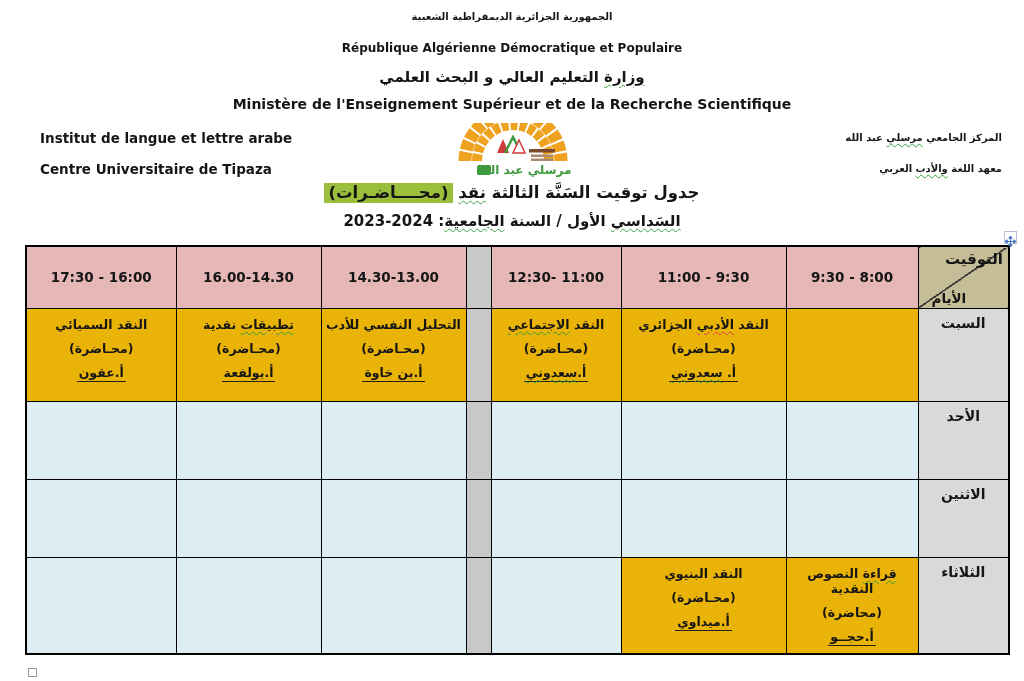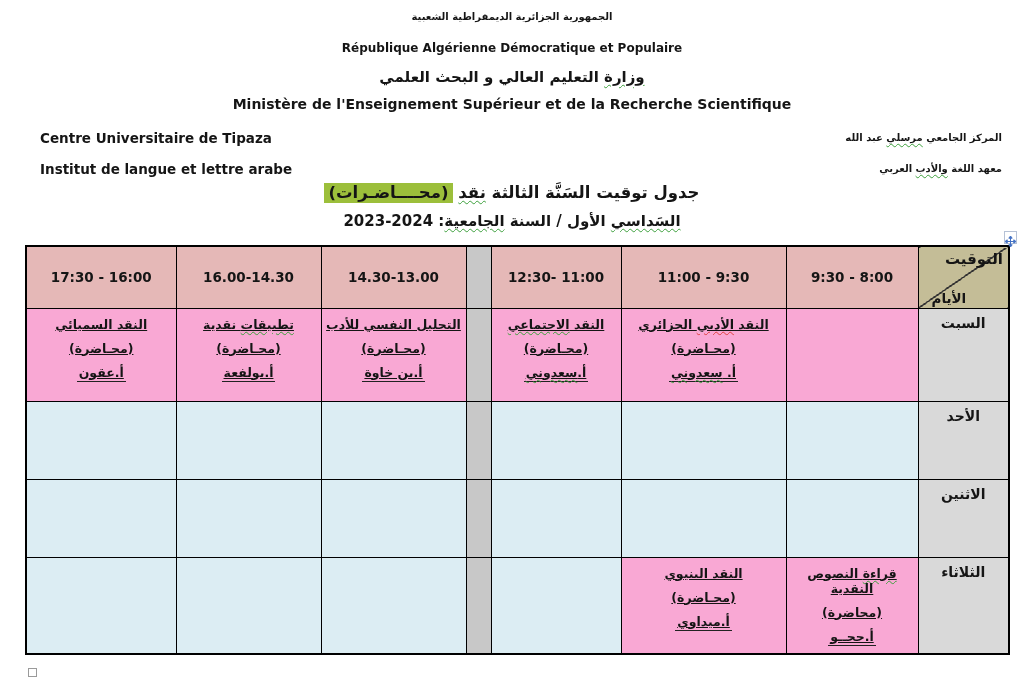"Centre Universitaire de Tipaza" div { order: before "Institut de langue et lettre" -> after "Institut de langue et lettre" }
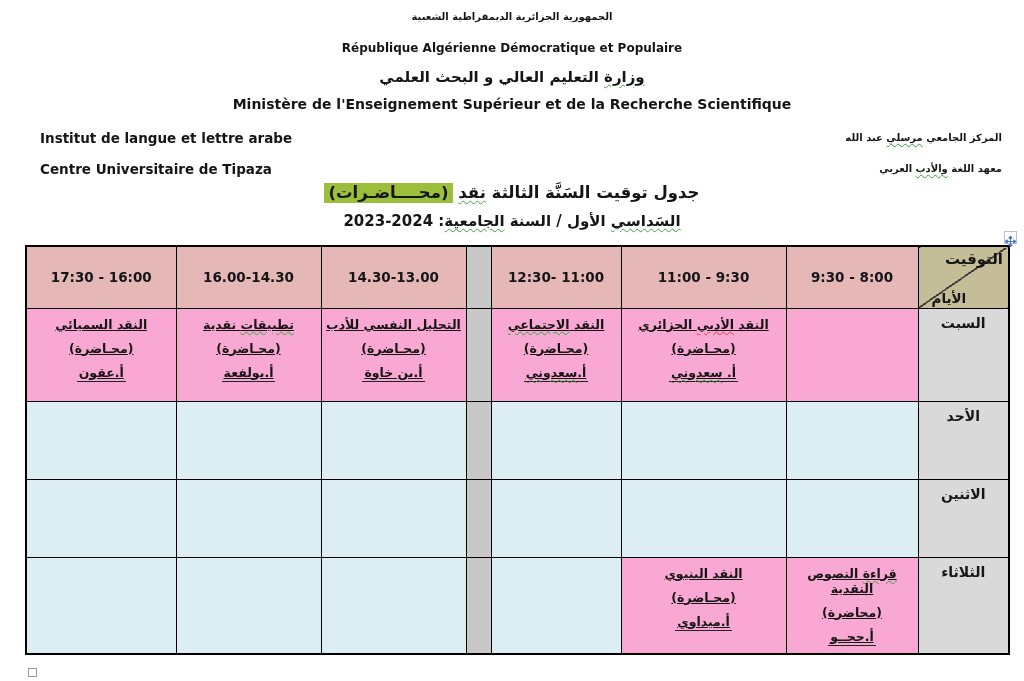"مرسلي عبد الله" div.logo { html: none -> <div> <svg> <path></path> <path></path> <polygon></polygon> <polyline></polyline> <polygon></polygon> <rect></rect> <rect></rect> <rect></rect> <rect></rect> <text>مرسلي عبد الله</text> </svg> </div> }
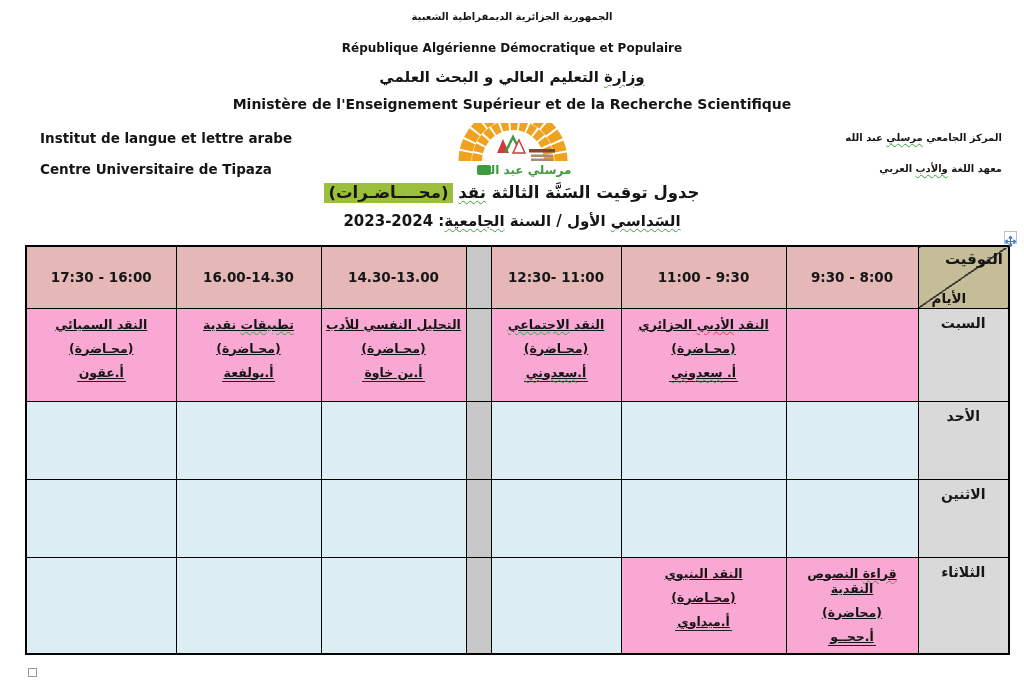"النقد السميائي" td.peach { background: #f9a8d4 -> #eab308; text-decoration: underline -> none }
